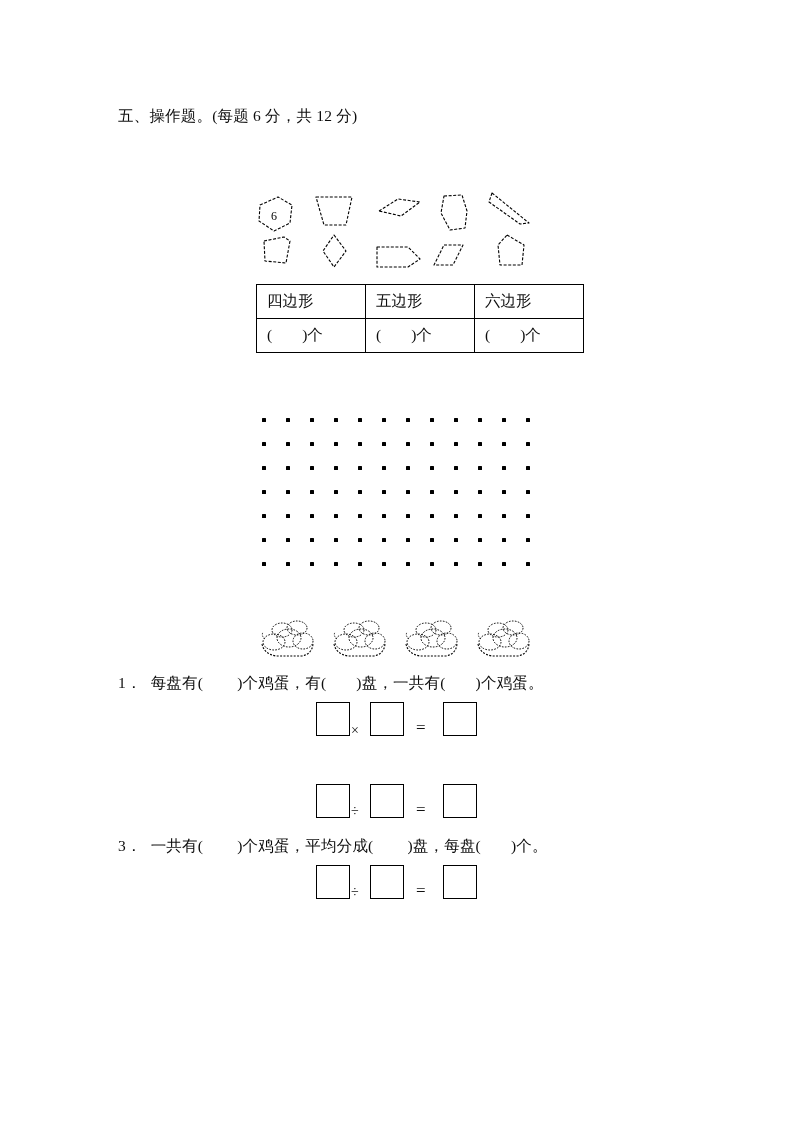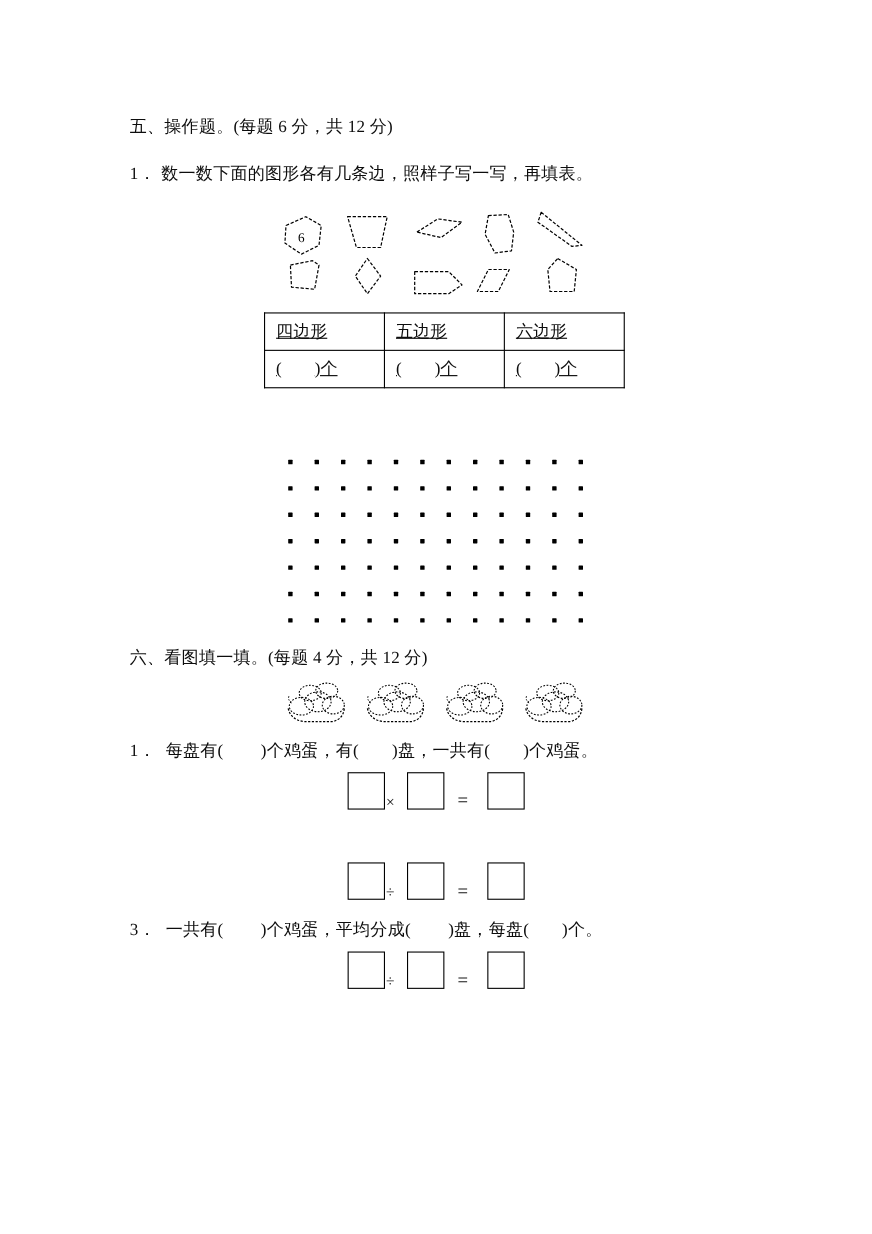"1． 数一数下面的图形各有几条边，照样子写一写，再填表。" div.line { html: <div> <span>1．</span><span></span><span>数一数下面的图形各有几条边，照样子写一写，再填表。</span> </div> -> none }
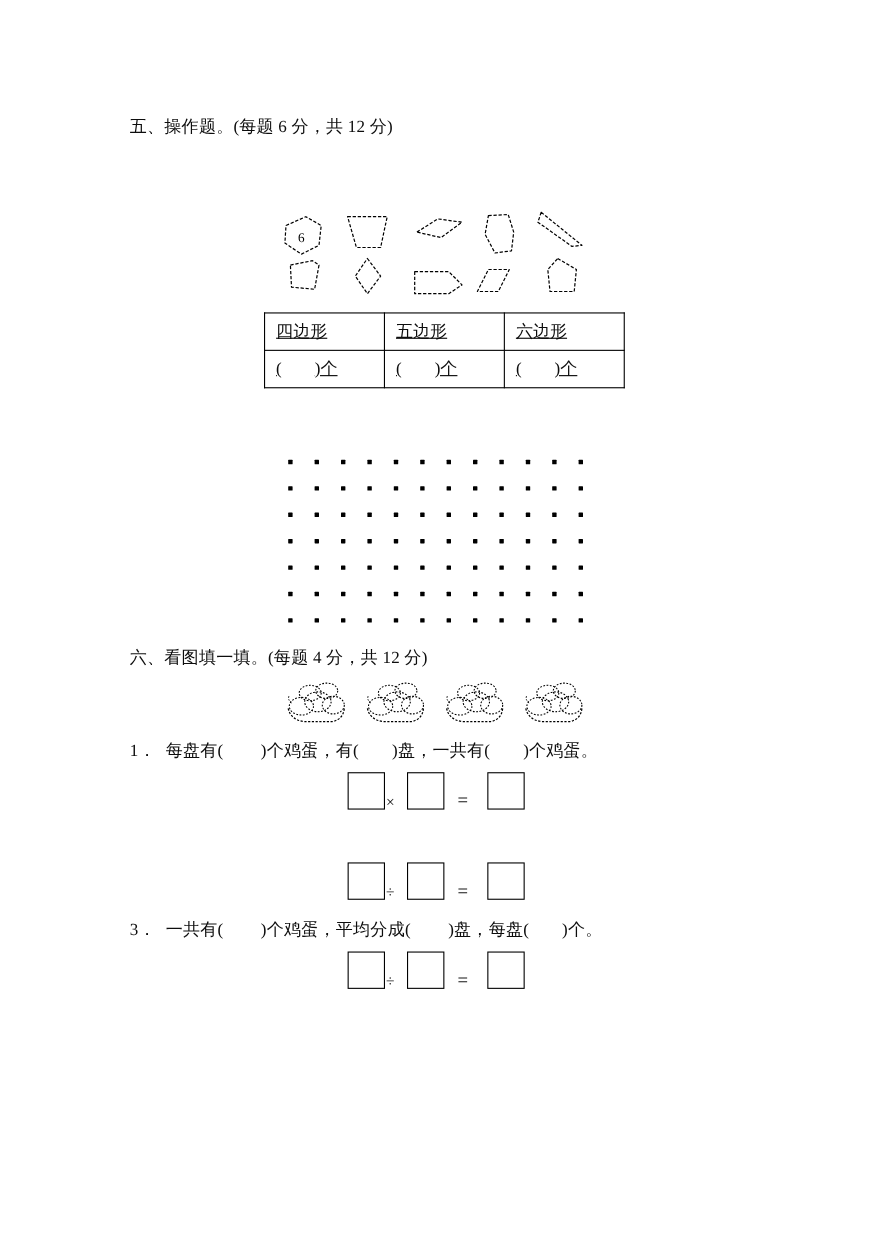"四边形" .tbl { left: 240px -> 256px; text-decoration: underline -> none }
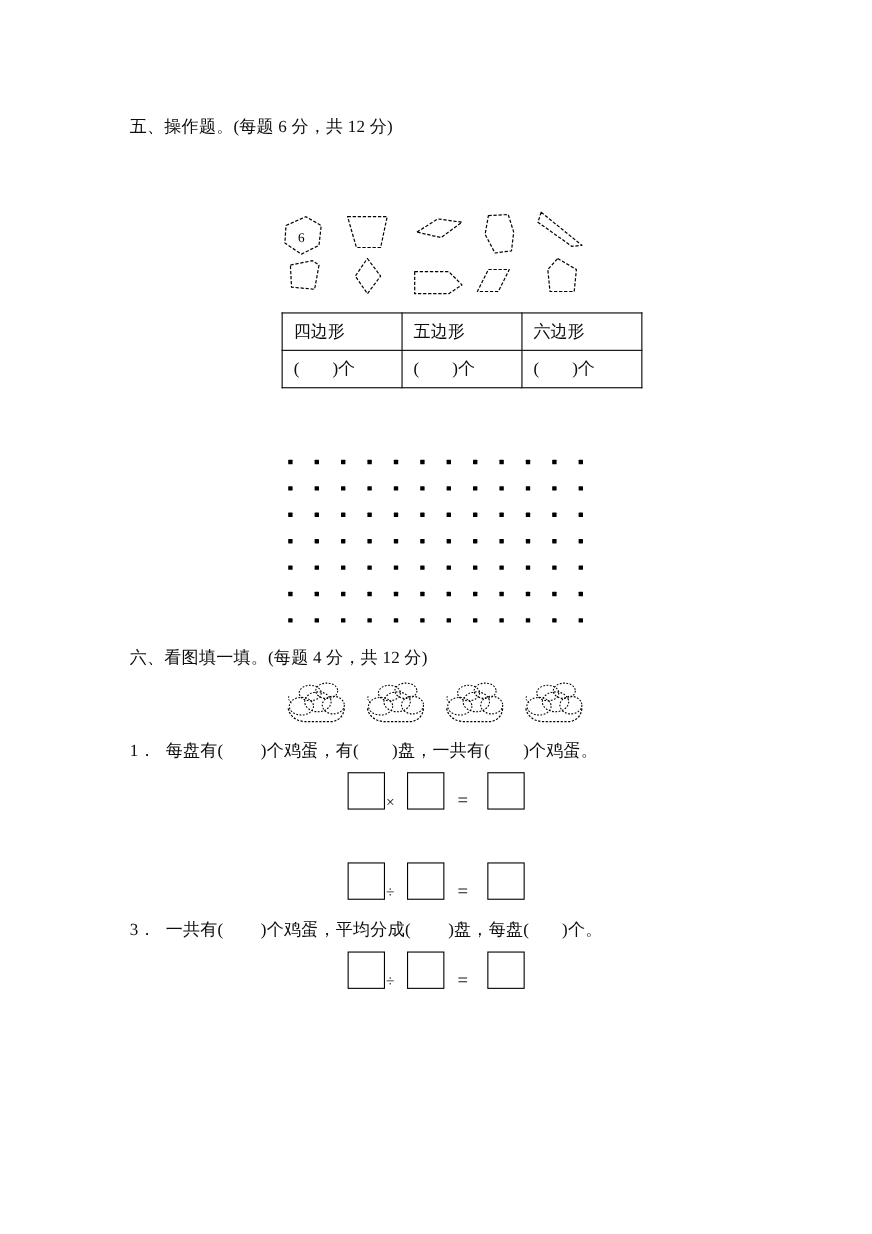"六、看图填一填。(每题 4 分，共 12 分)" div.line { html: <div>六、看图填一填。(每题 4 分，共 12 分)</div> -> none }
